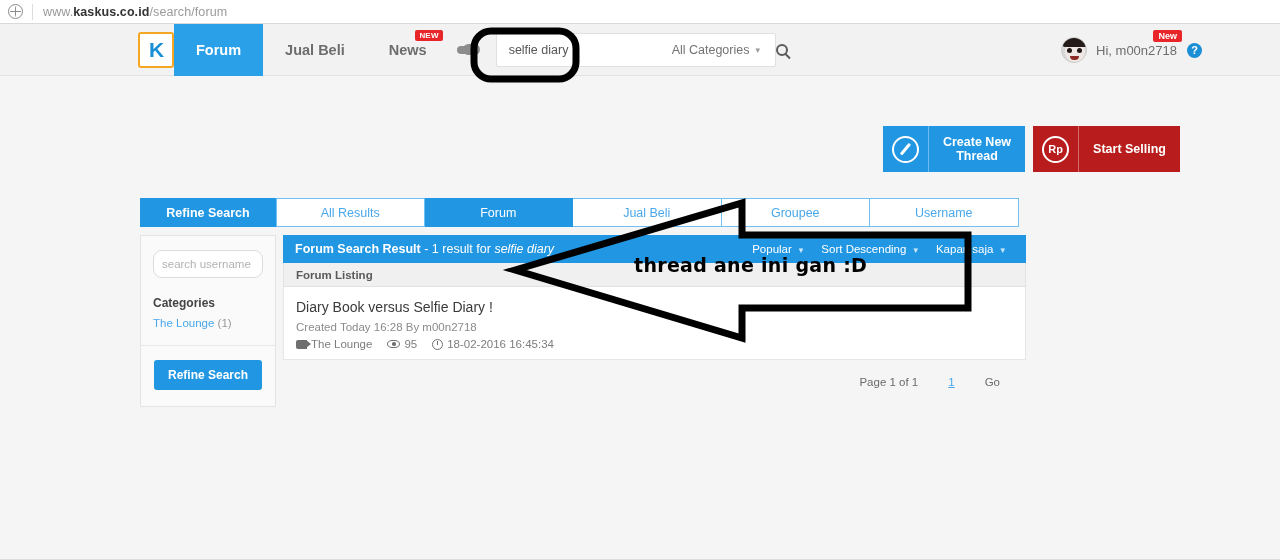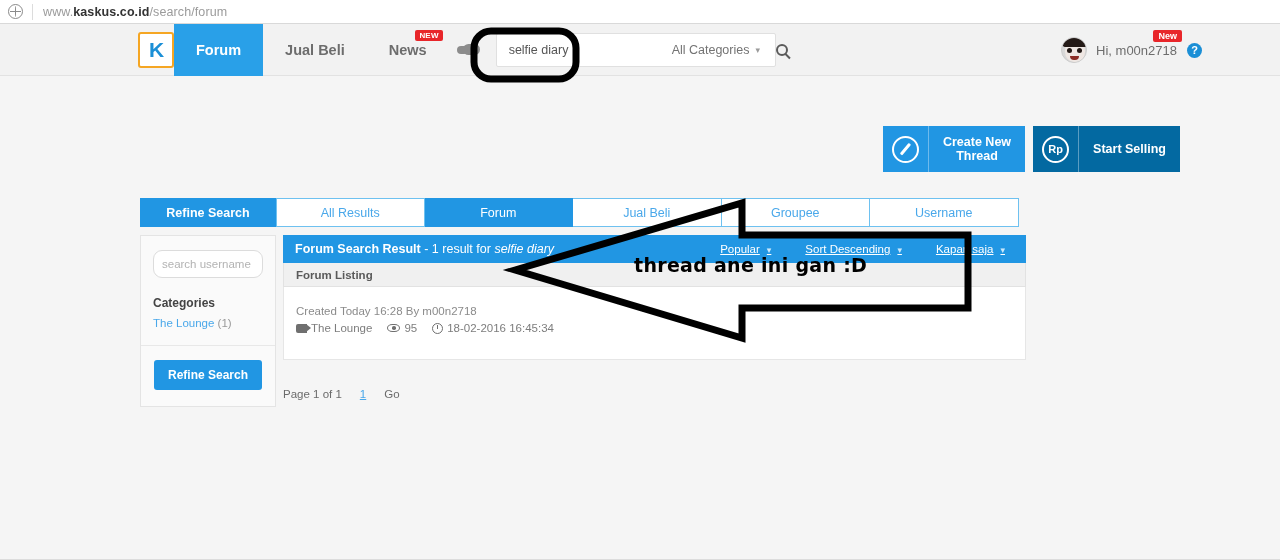"Rp" .cta-green { background: #0369a1 -> #b91c1c }
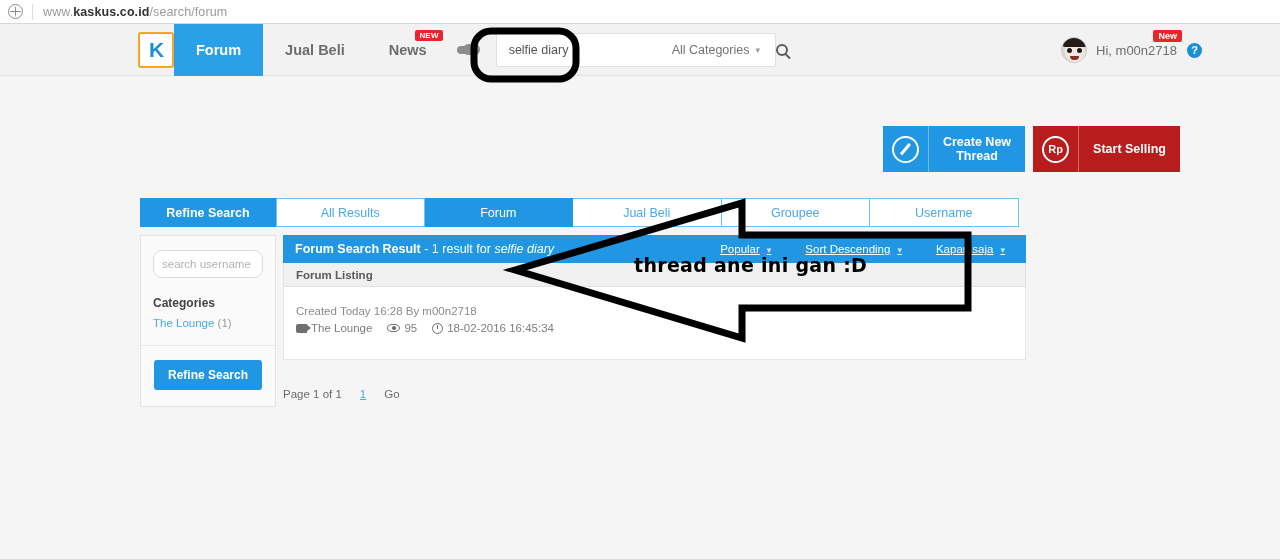"Popular ▾" .res-head-r { gap: 16px -> 0px; text-decoration: underline -> none }
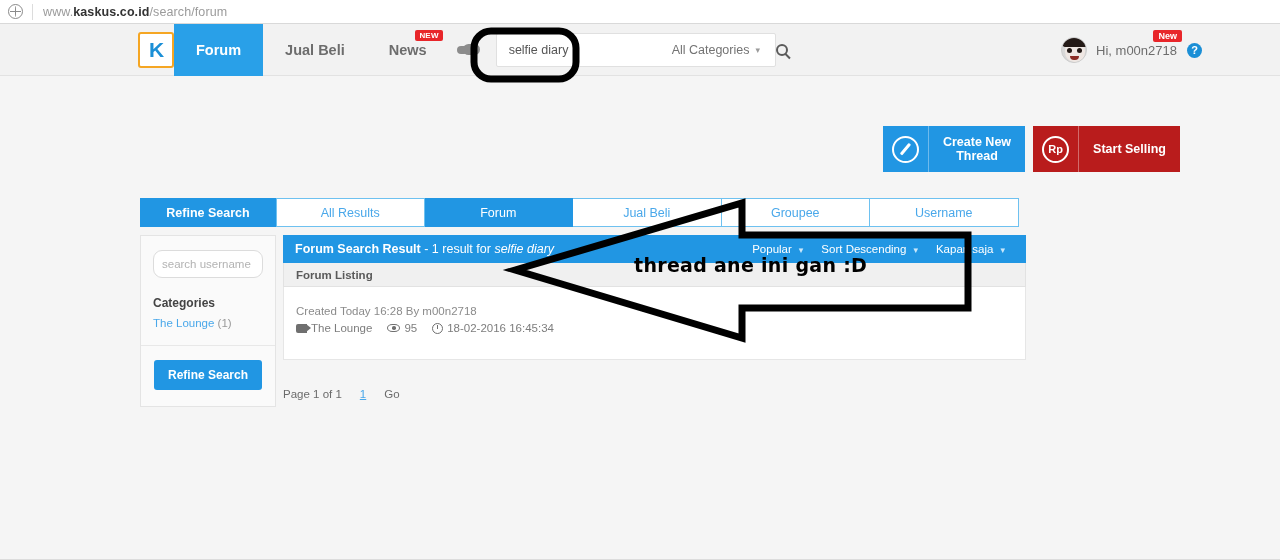"Diary Book versus Selfie Diary" div.res-title { html: none -> <div>Diary Book versus Selfie Diary !</div> }
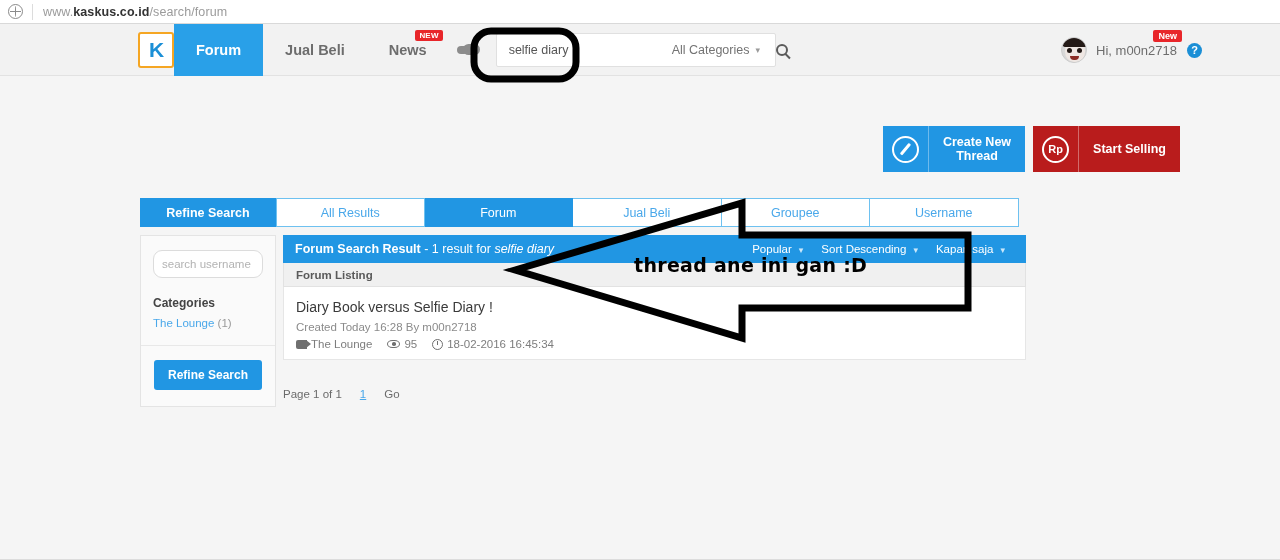"Page 1 of 1" .pager { gap: 18px -> 30px; justify-content: none -> flex-end; margin-top: 28px -> 16px }
